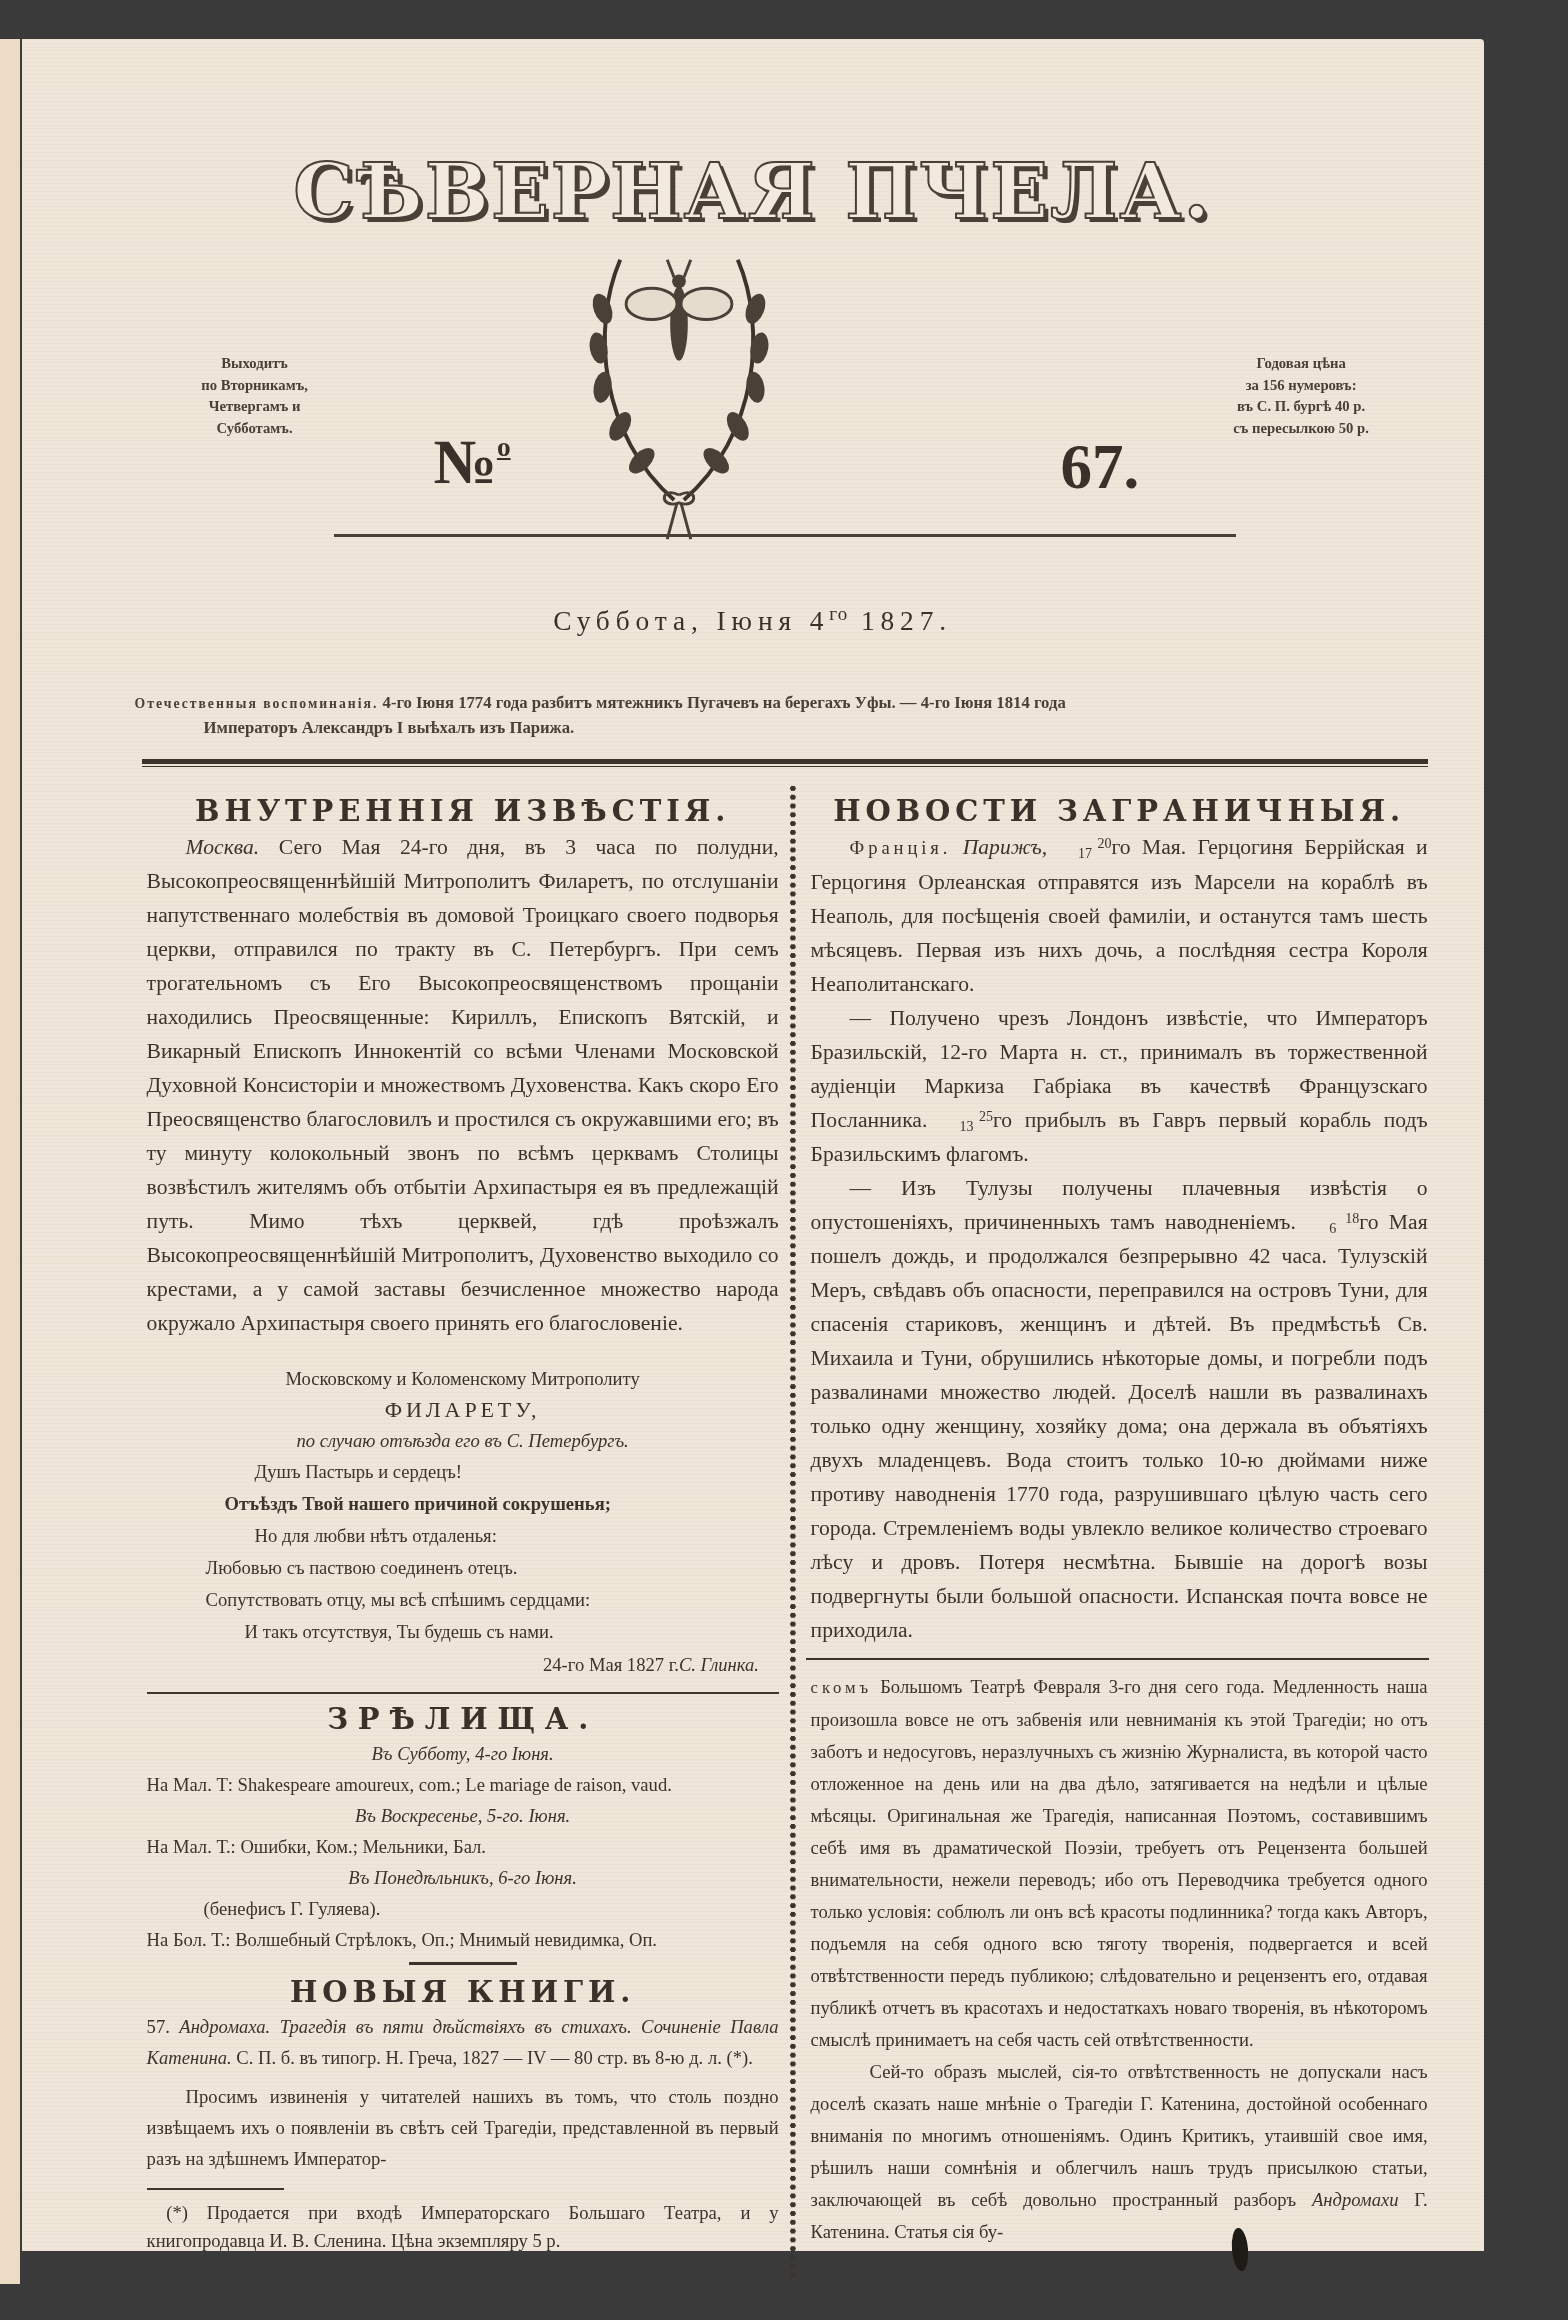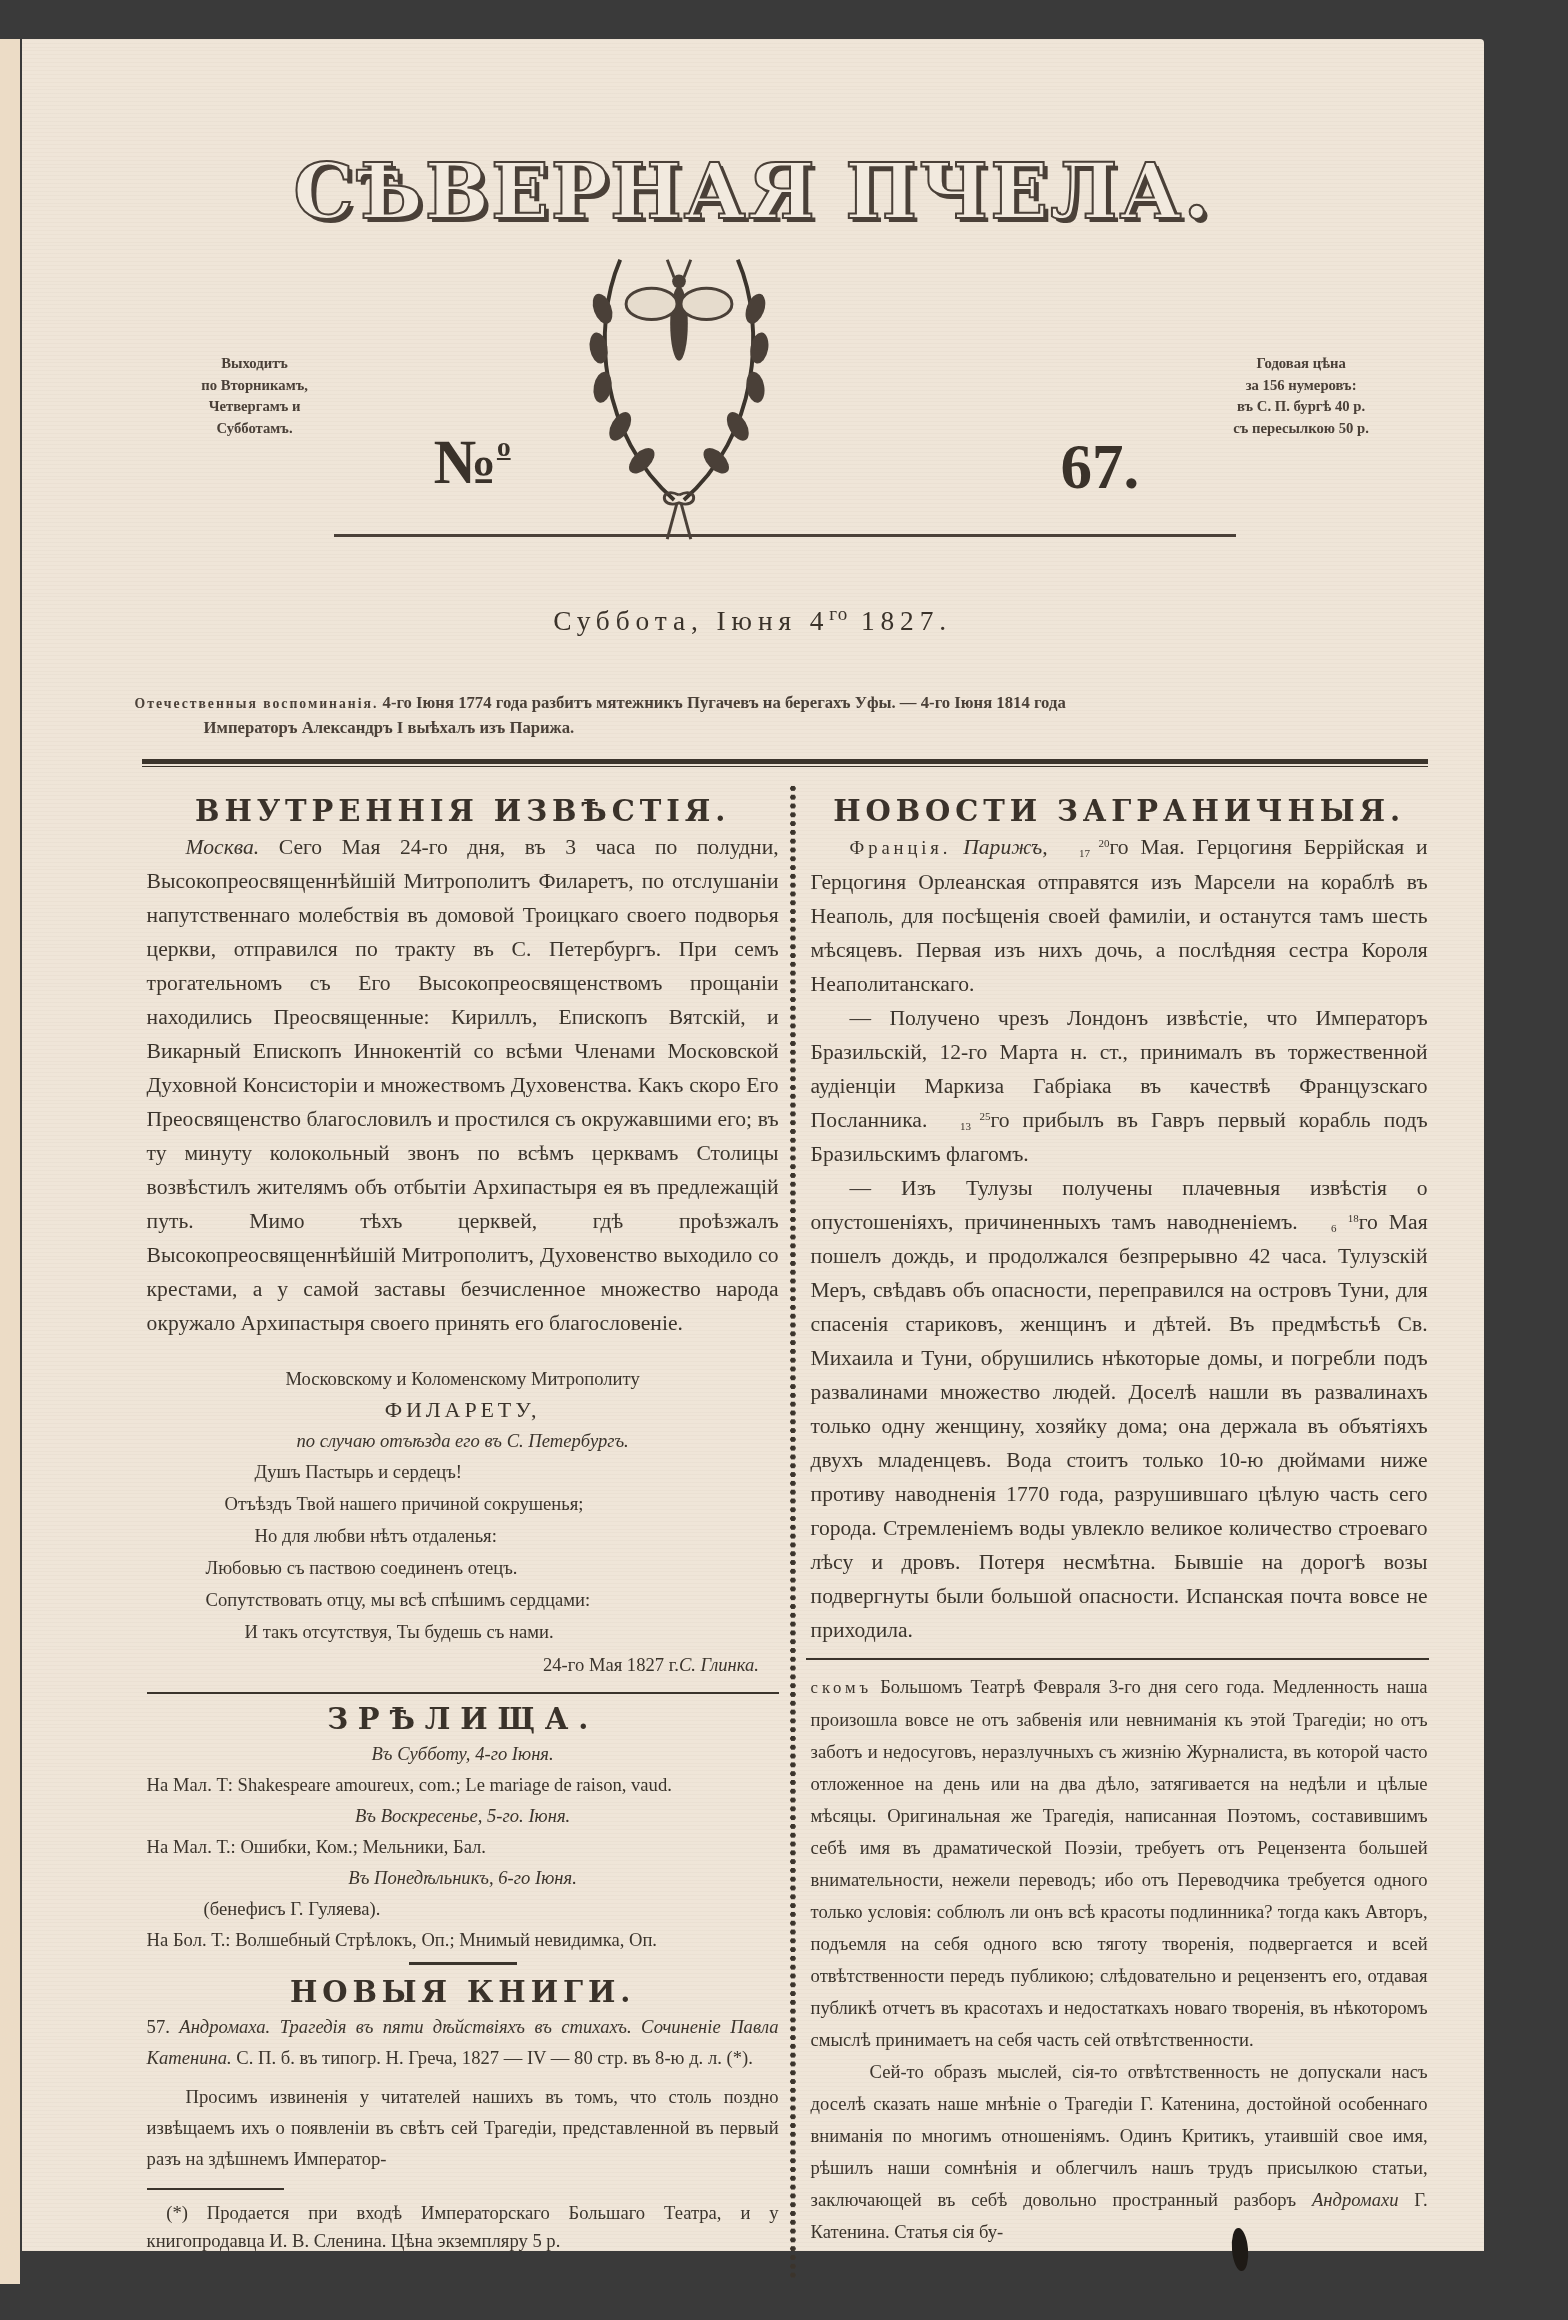"20" .frac { font-size: 11px -> 14px }
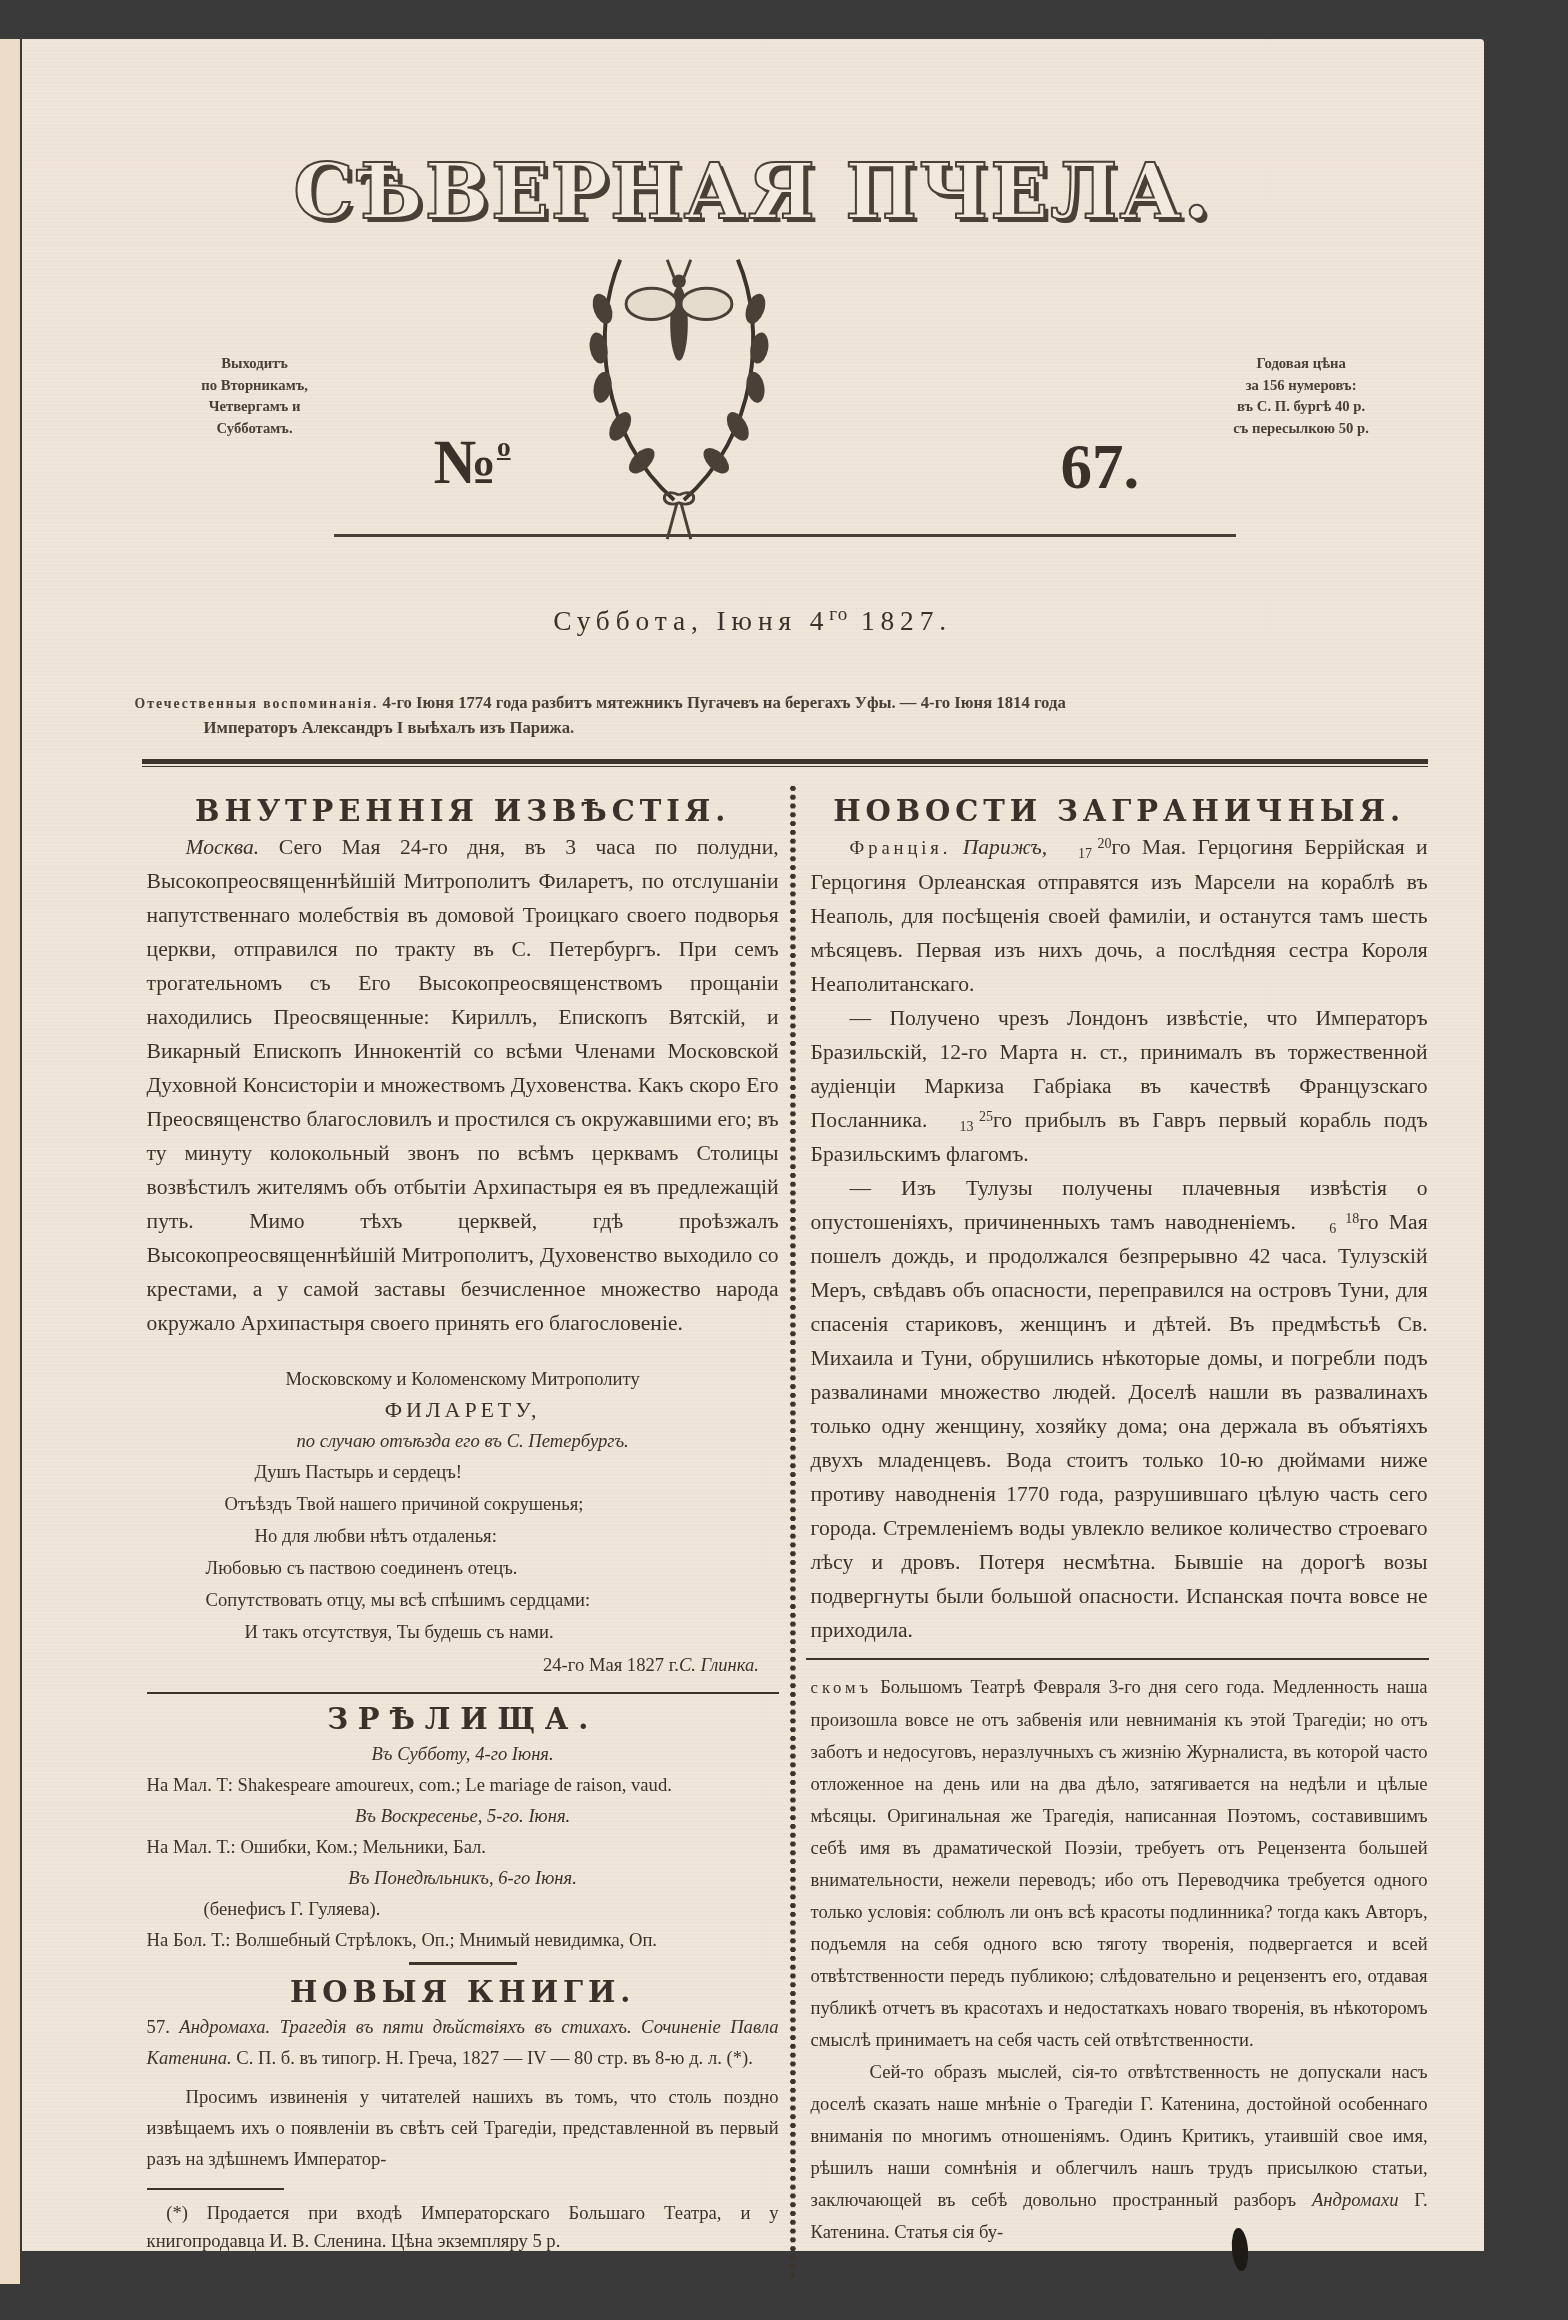"Отъѣздъ Твой нашего причиной сокрушенья;" .poem .l2 { font-weight: none -> bold }
